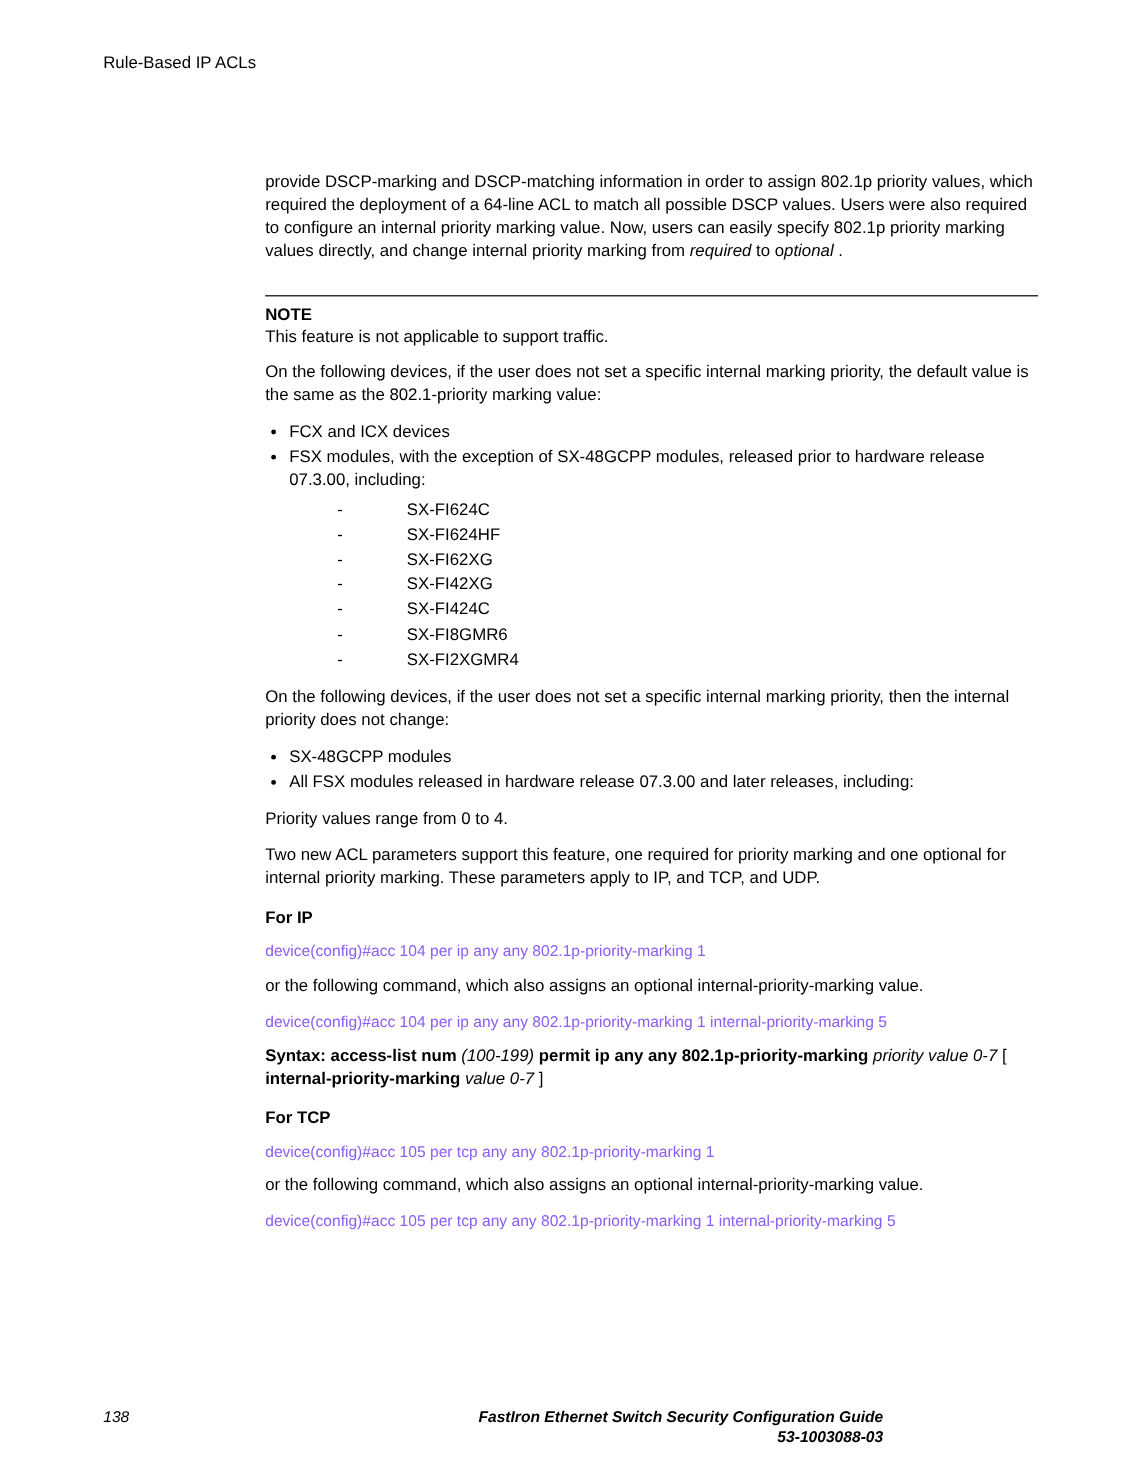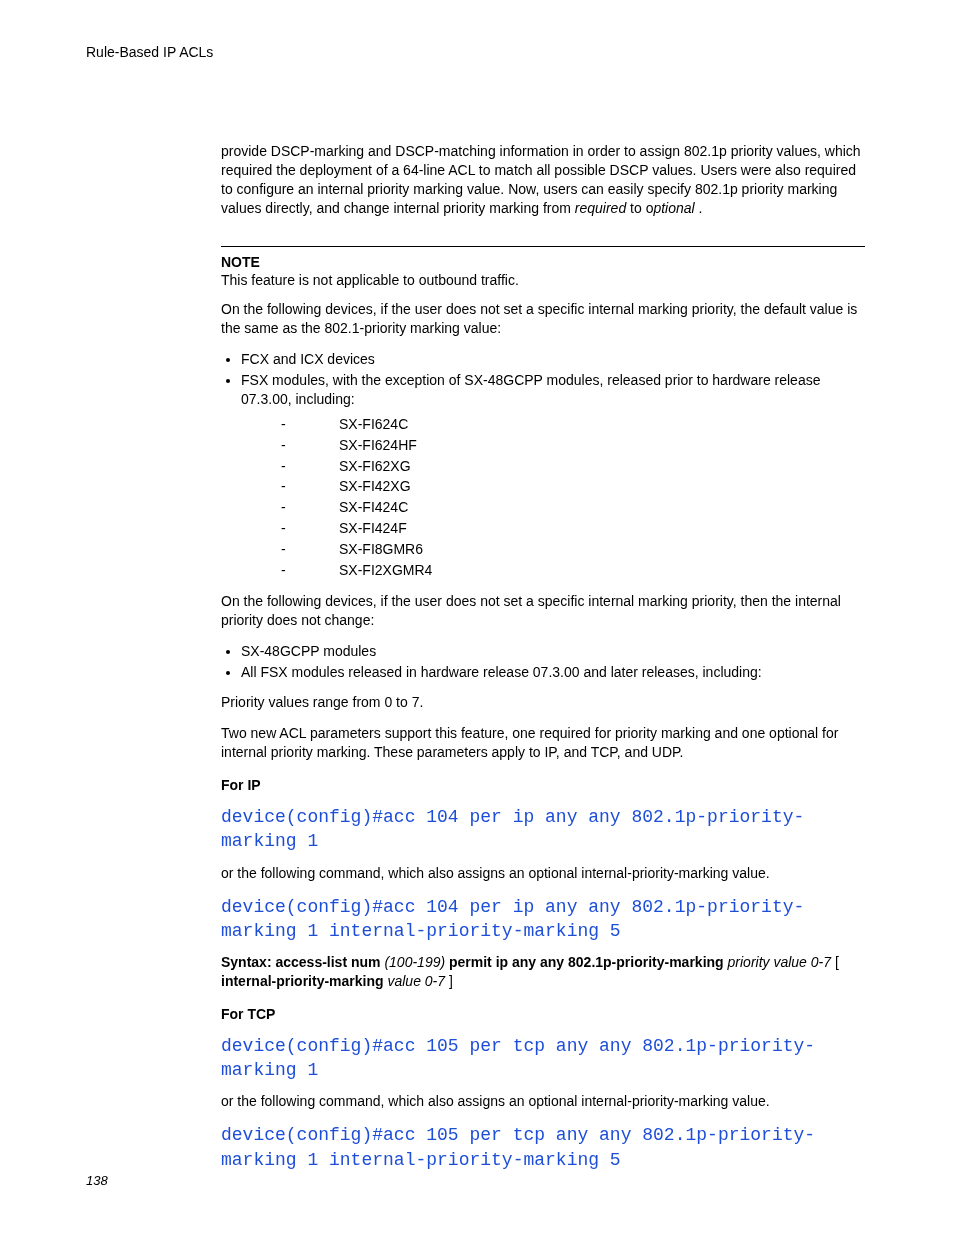"This feature is not applicable" p.note-text { text: outbound -> support }
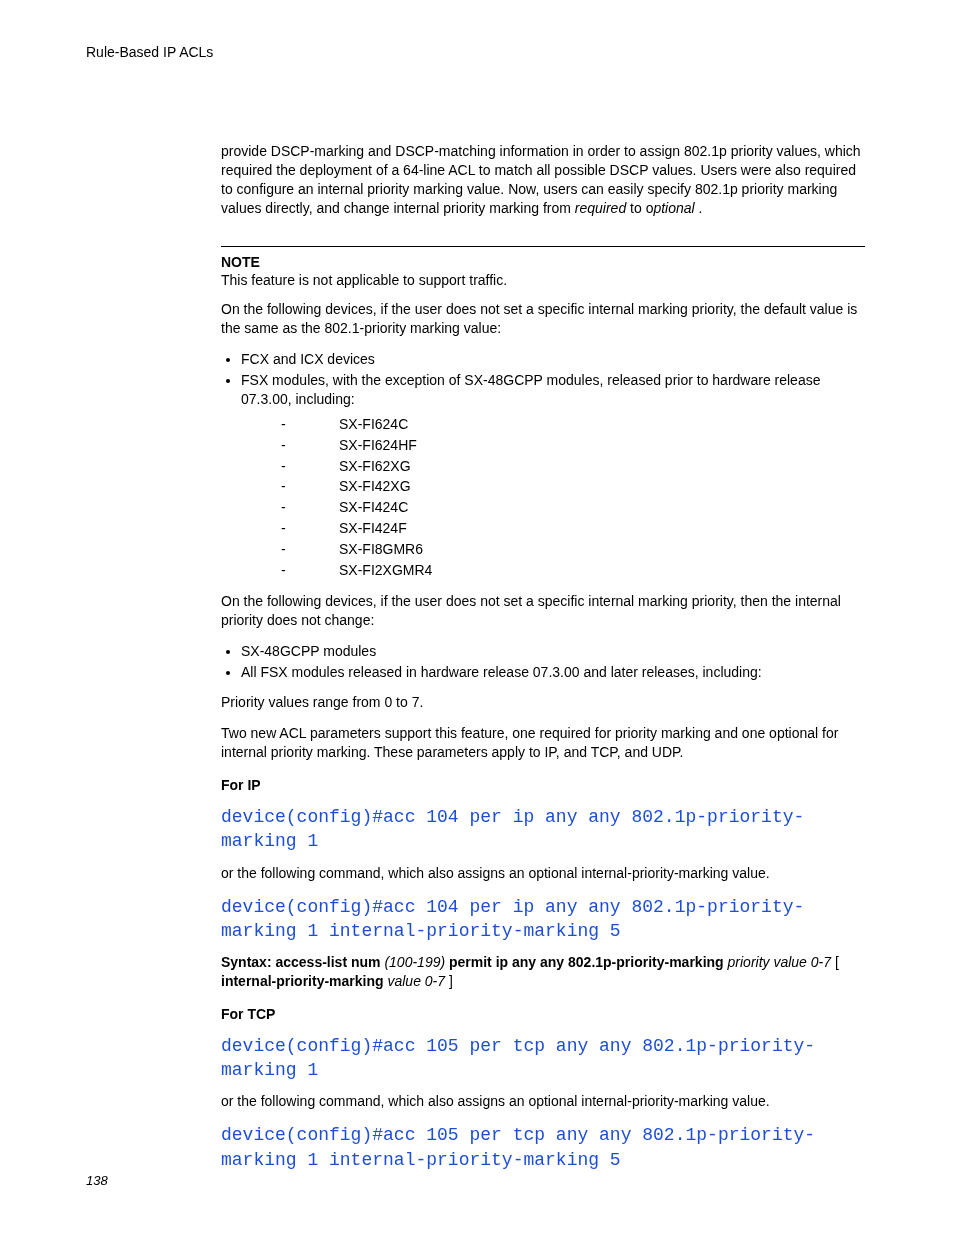"- SX-FI424F" li { html: <li><span>-</span><span>SX-FI424F</span></li> -> none }
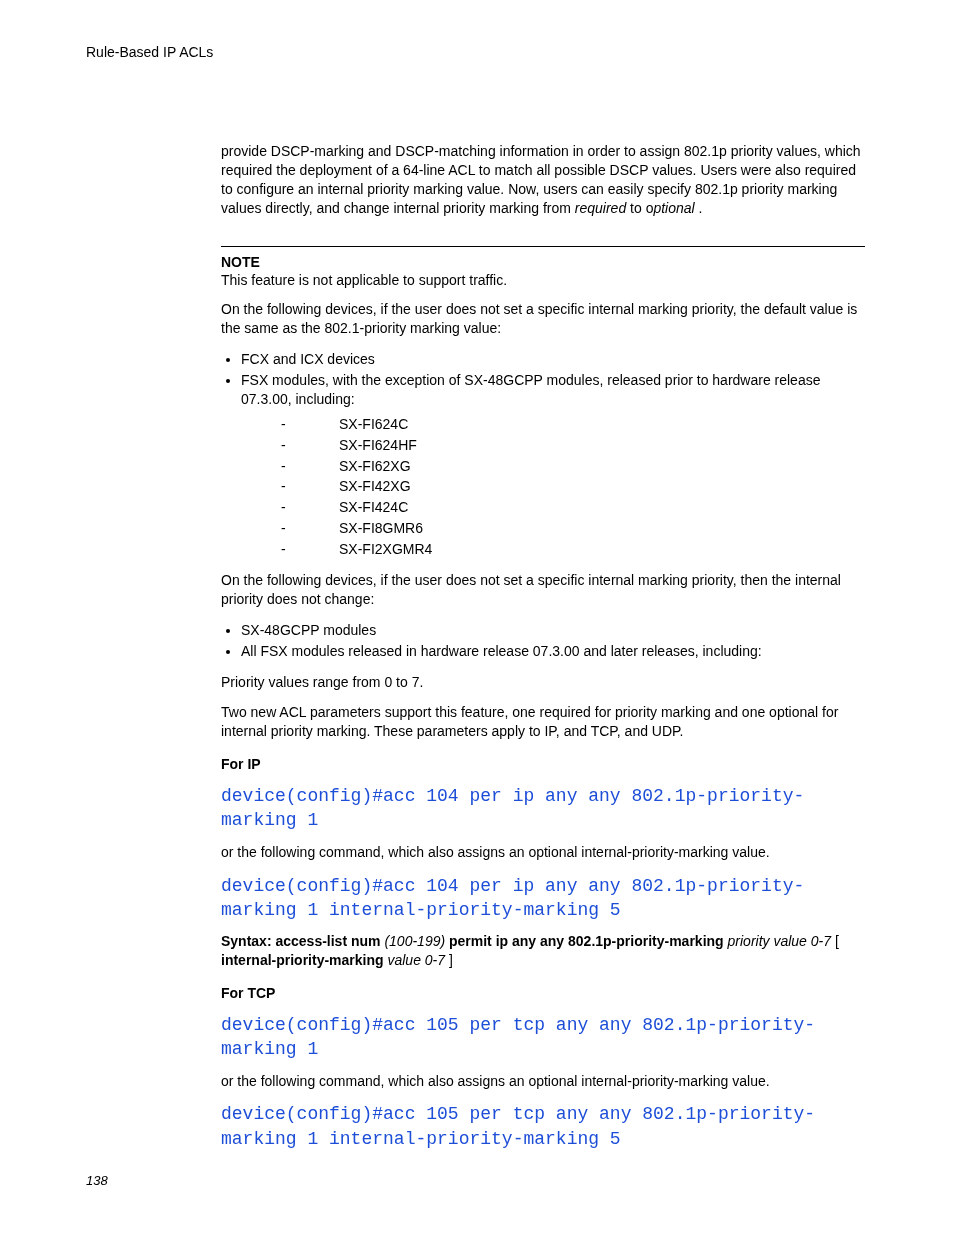"Priority values range from 0" p.para { text: 7 -> 4 }
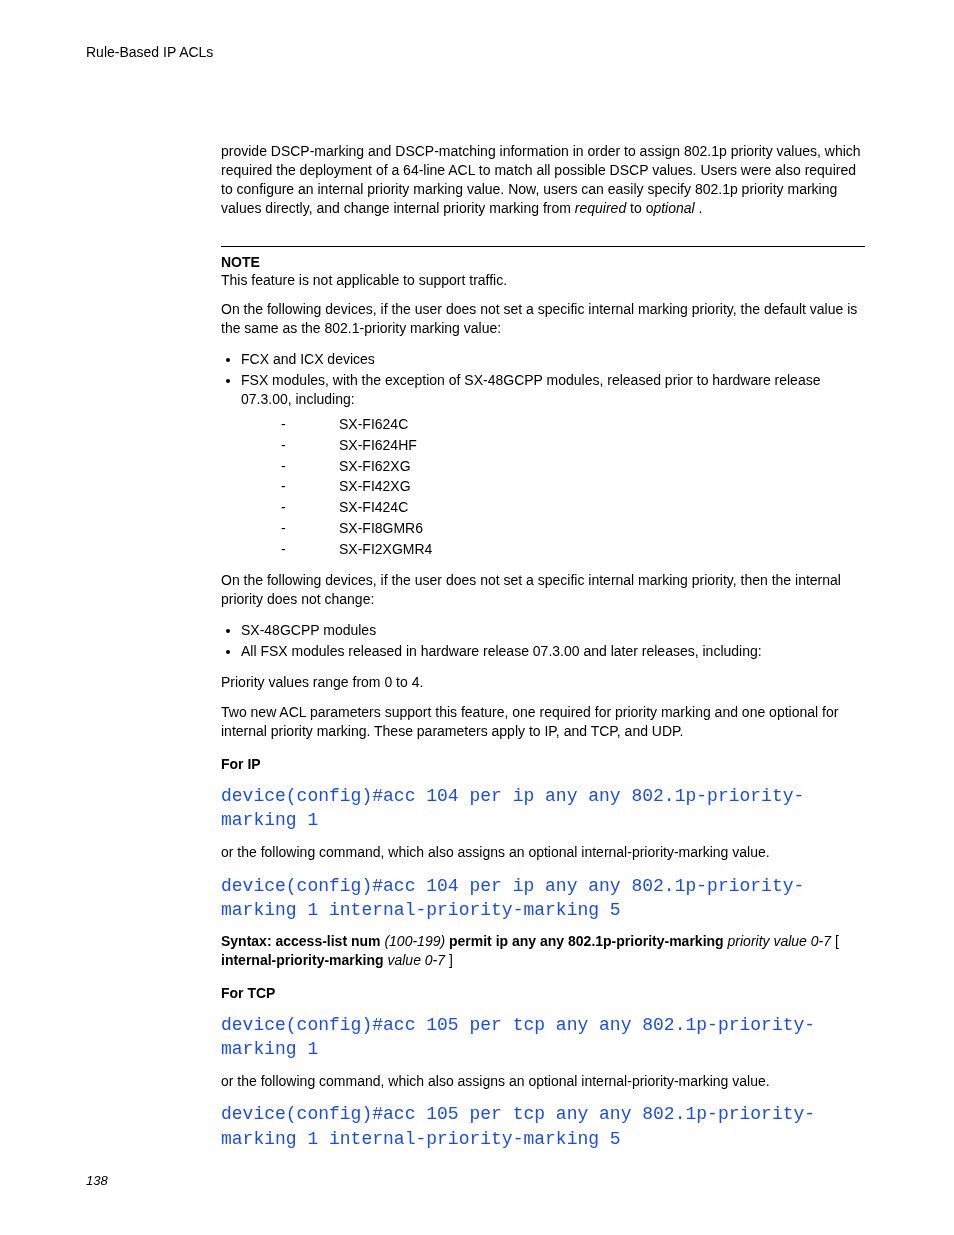"device(config)#acc 104 per ip any" pre.code { color: #1d4ed8 -> #8b5cf6; font-family: Liberation Mono, monospace -> Liberation Sans, sans-serif; font-size: 18px -> 13px }
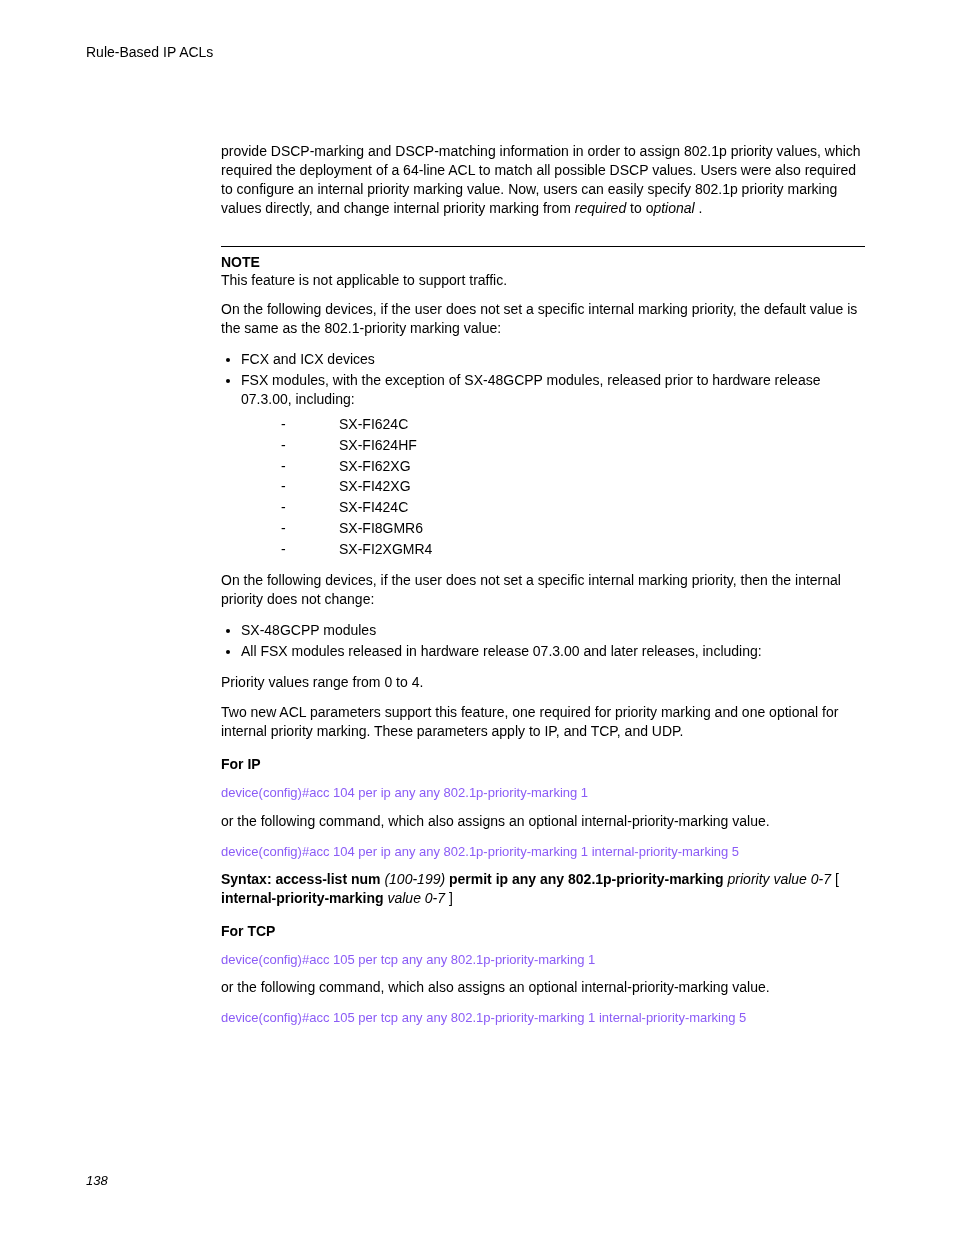"FastIron Ethernet Switch Security" div.doc-title-block { html: none -> <div> <div>FastIron Ethernet Switch Security Configuration Guide</div> <div>53-1003088-03</div> </div> }
